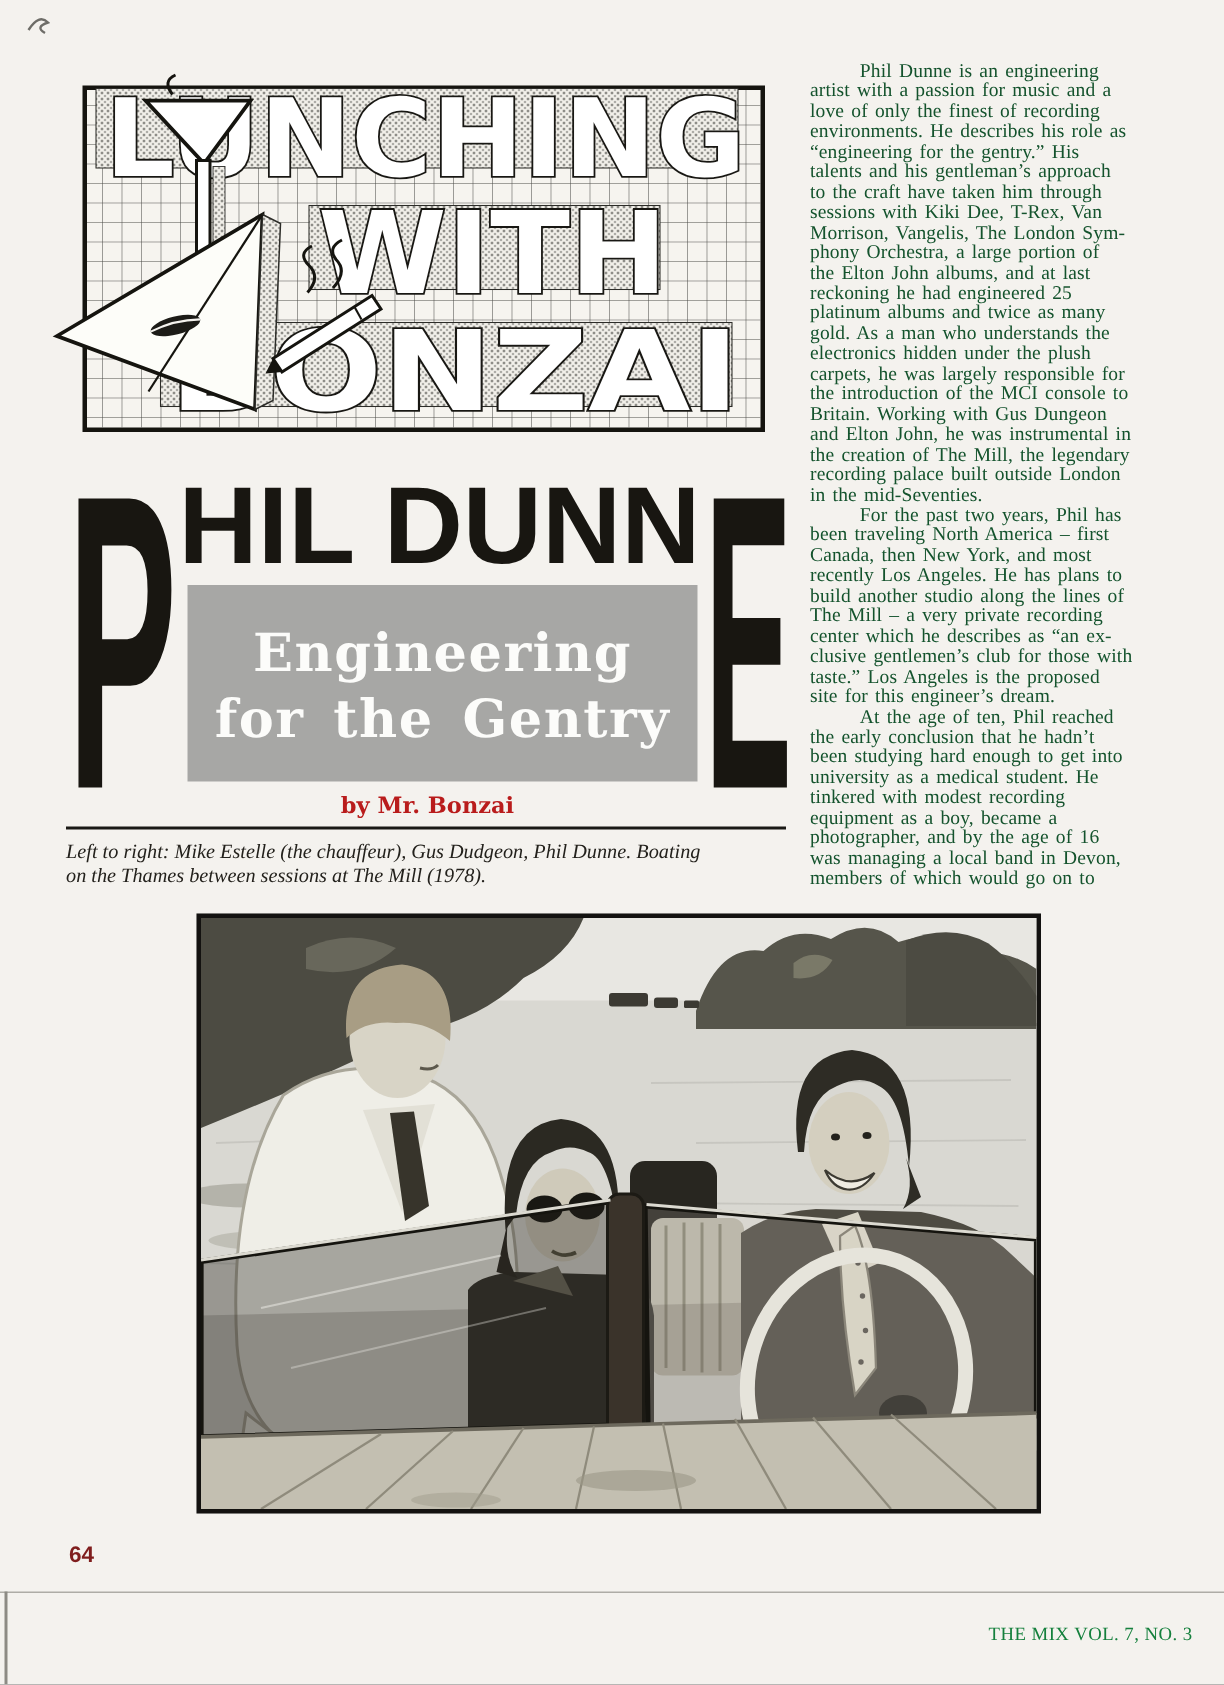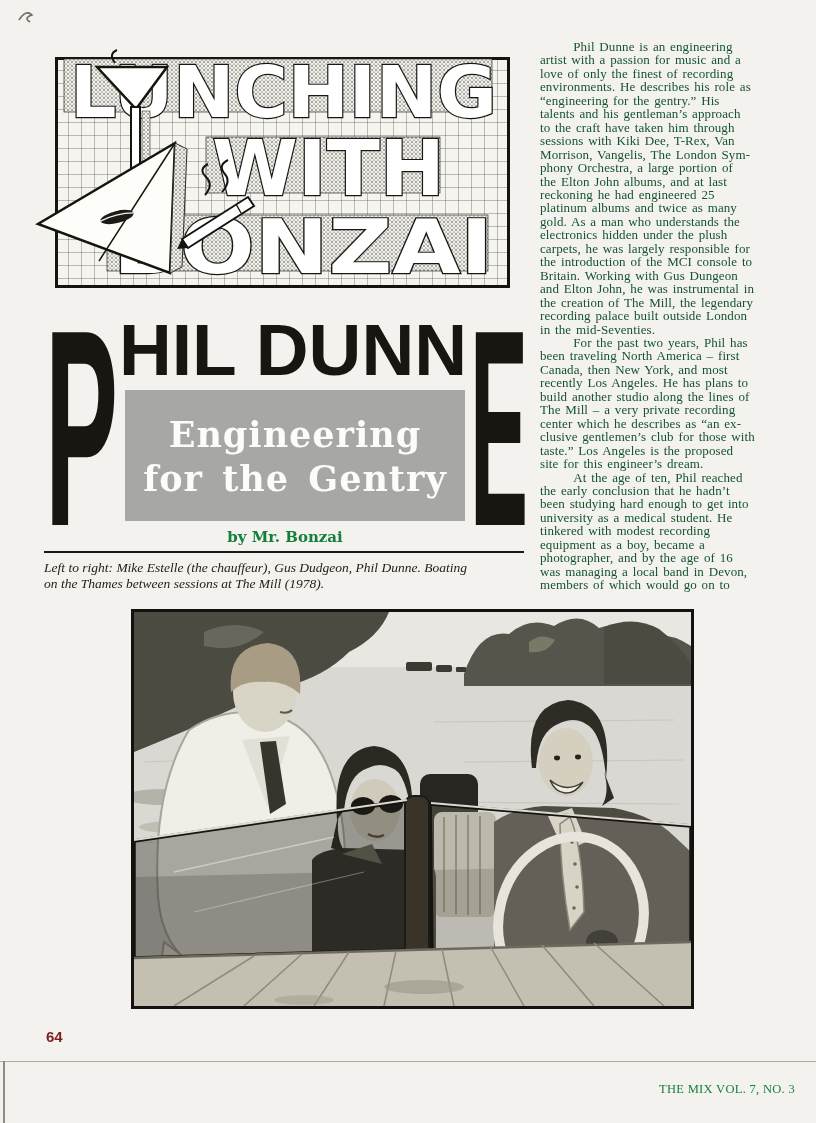"by Mr. Bonzai" .byline { color: #15803d -> #b91c1c }
